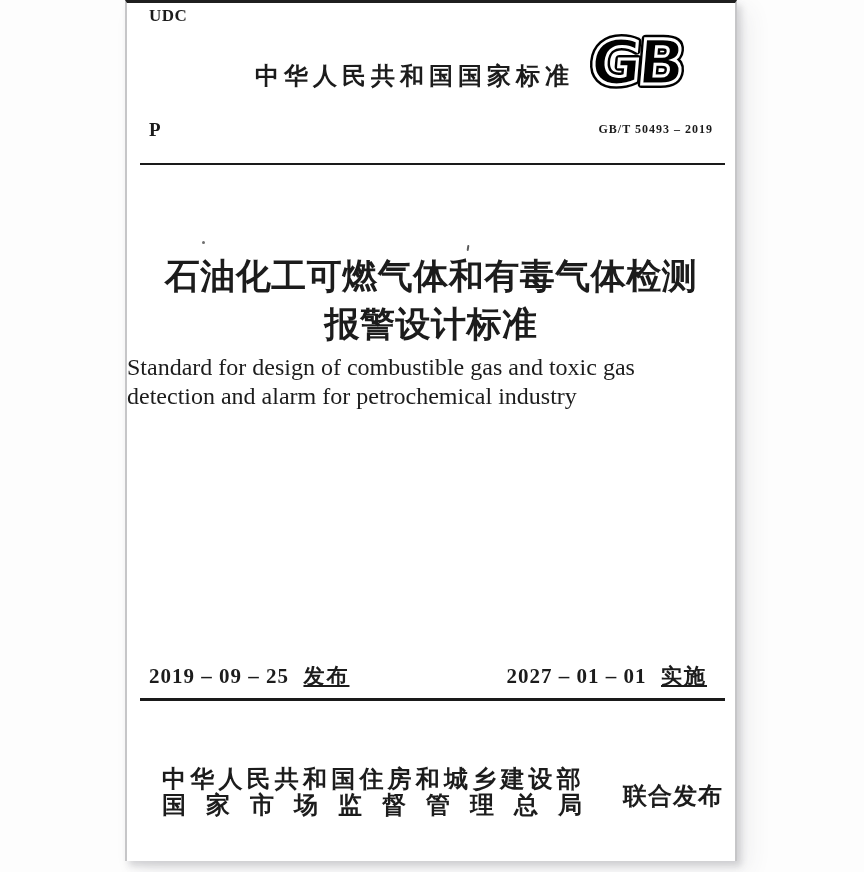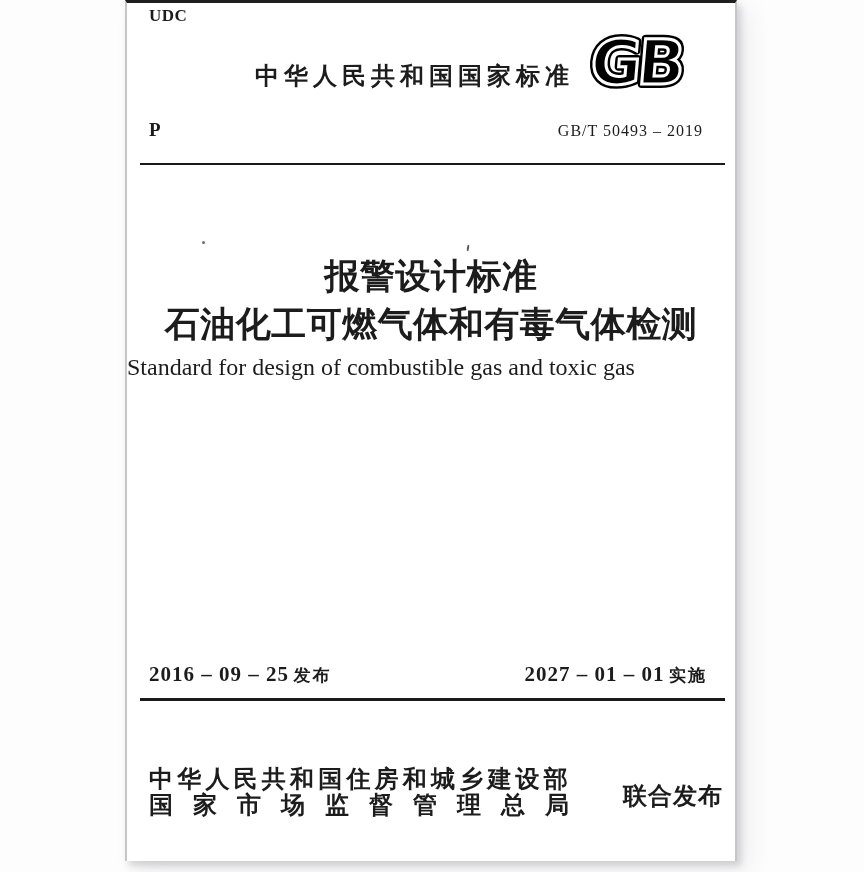"GB/T 50493 – 2019" .std-number { font-size: 16px -> 12px; font-weight: normal -> bold; right: 32px -> 22px }
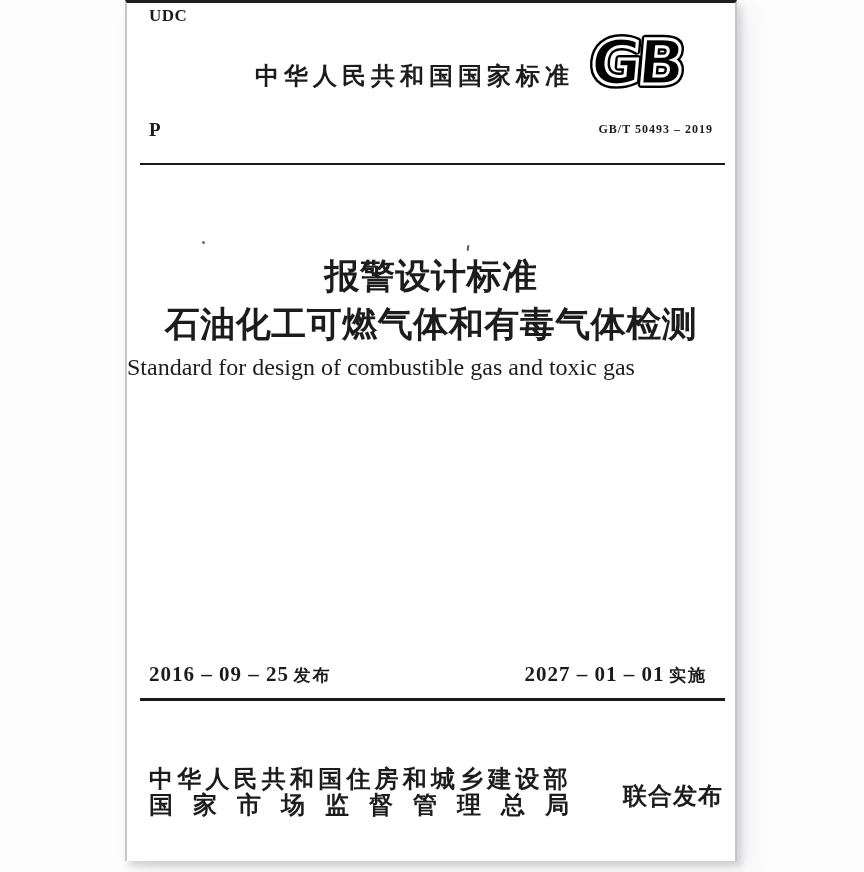"报警设计标准" div { order: before "石油化工可燃气体和有毒气体检测" -> after "石油化工可燃气体和有毒气体检测" }
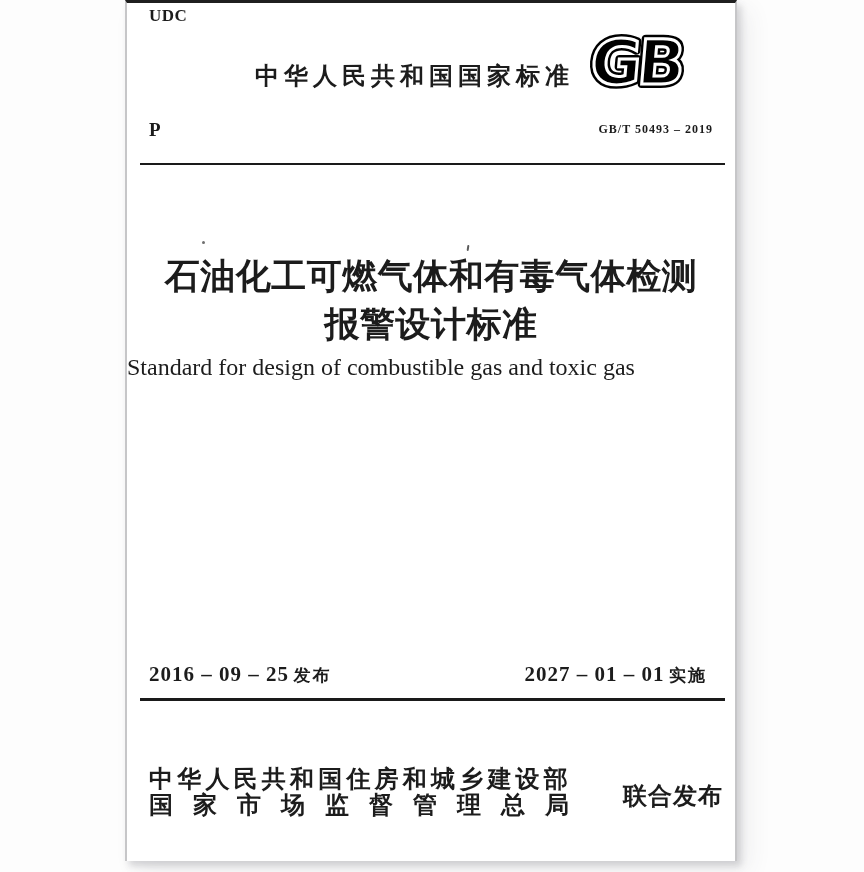"detection and alarm for petrochemical" div { html: none -> <div>detection and alarm for petrochemical industry</div> }
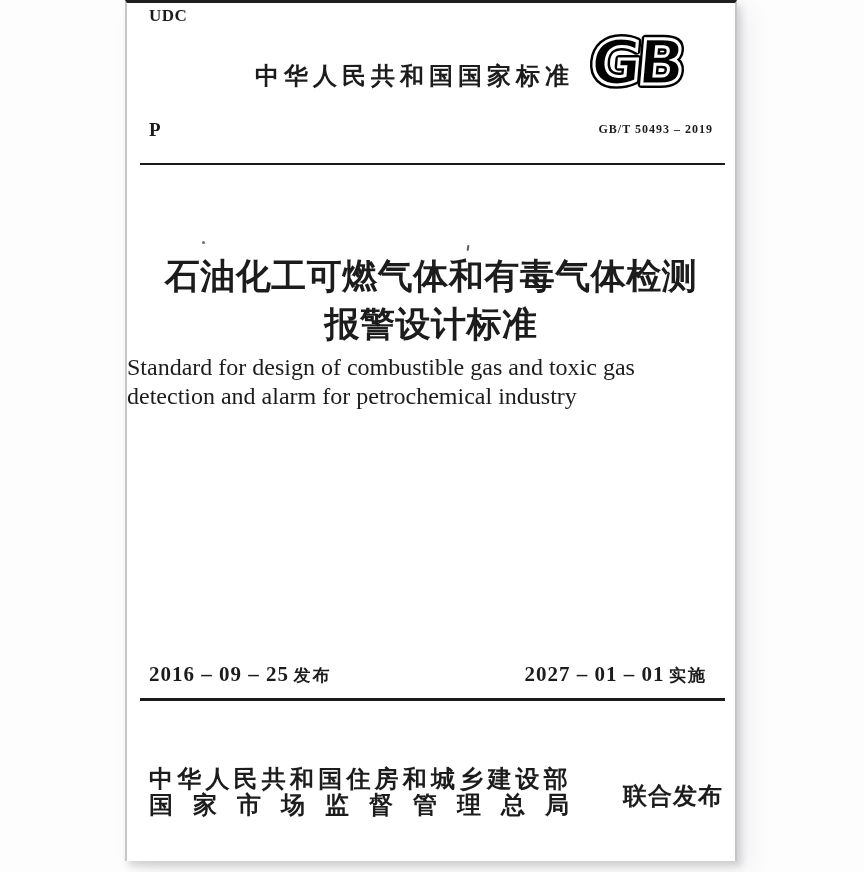"2016 – 09 – 25" span.date-num { text: 2016 -> 2019 }
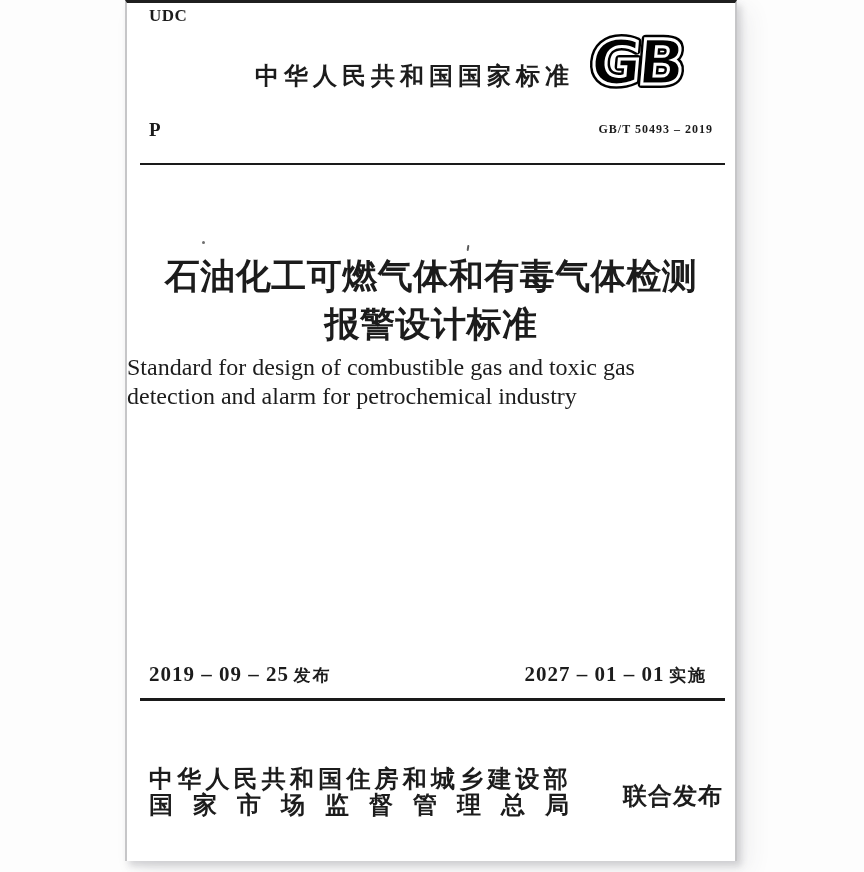"发布" .date-label { font-size: 17px -> 21px; margin-left: none -> 10px; text-decoration: none -> underline }
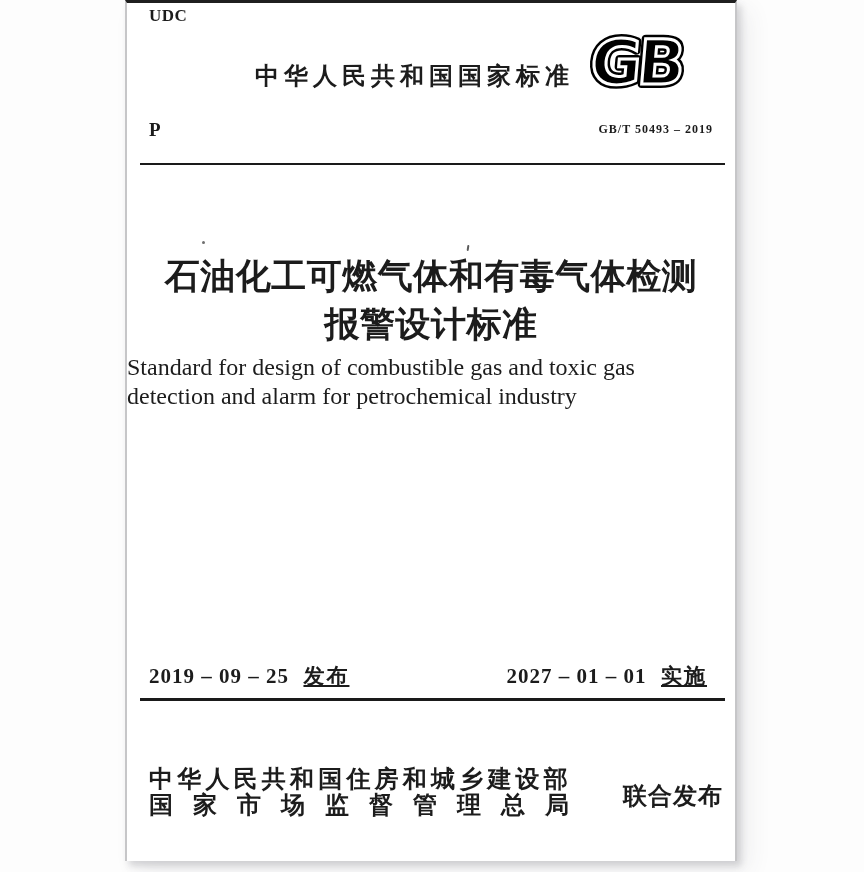"中华人民共和国住房和城乡建设部" .publishers { left: 22px -> 35px }
